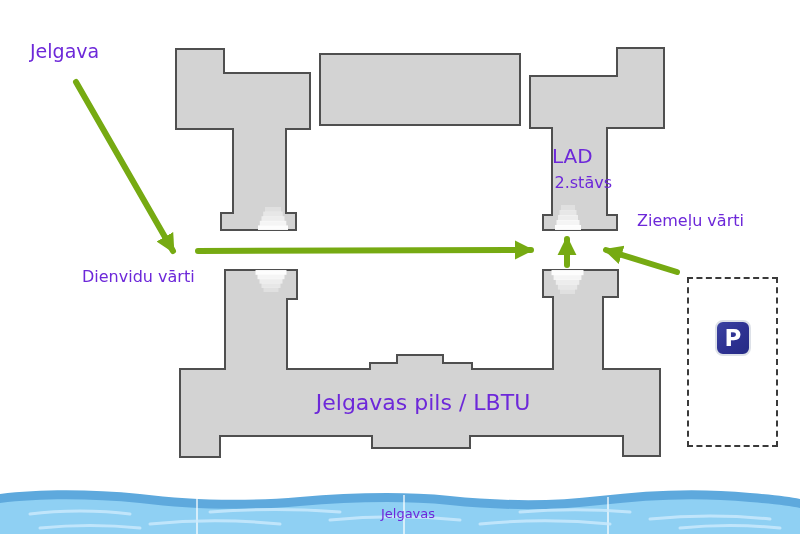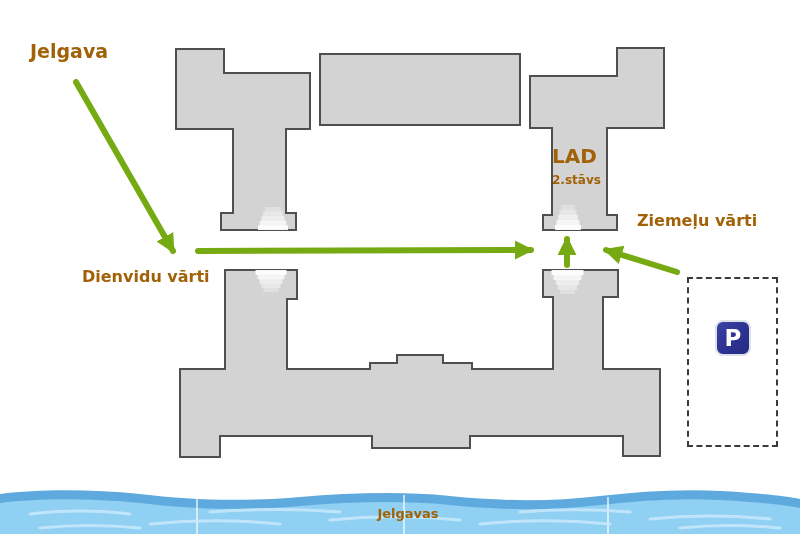"Jelgava" .lbl { color: #a16207 -> #6d28d9; font-weight: bold -> normal }
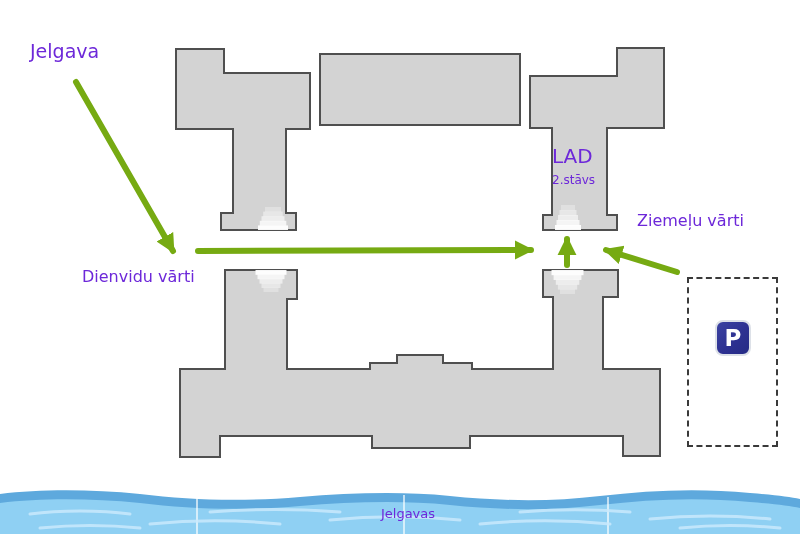"2.stāvs" .lbl-floor { font-size: 12px -> 16px; text-align: left -> right }
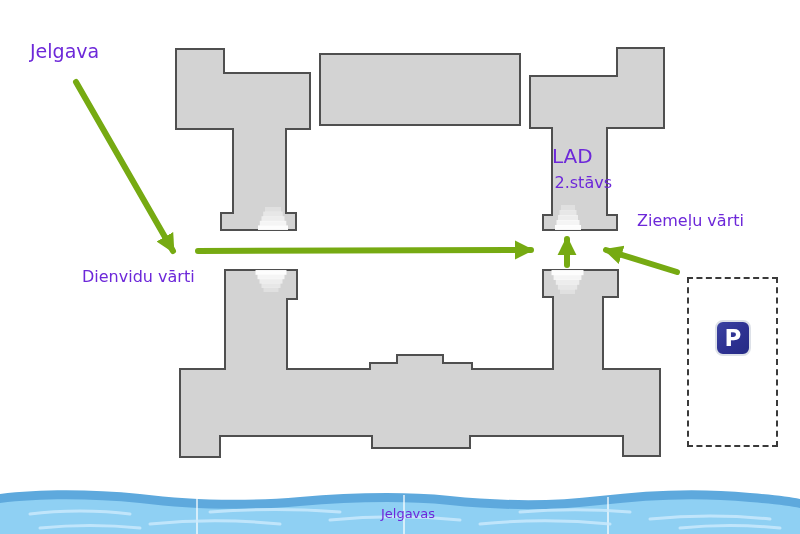"Jelgavas pils / LBTU" div.lbl { html: none -> <div>Jelgavas pils / LBTU</div> }
